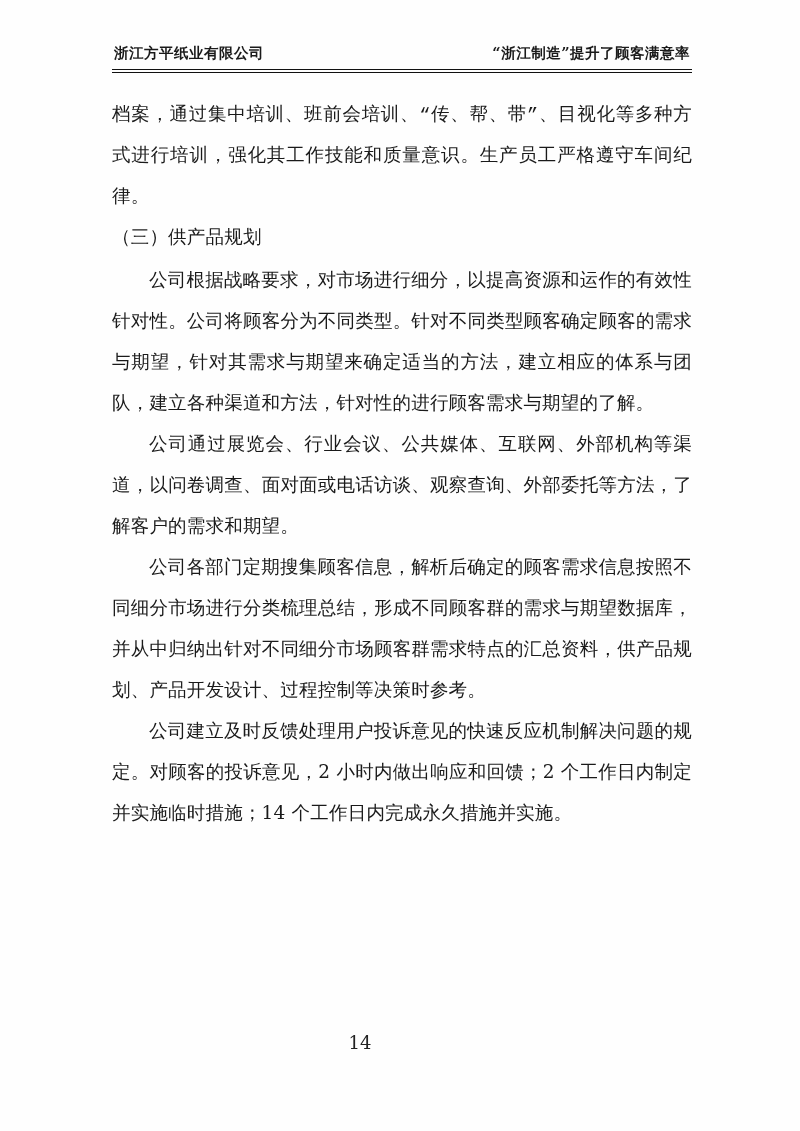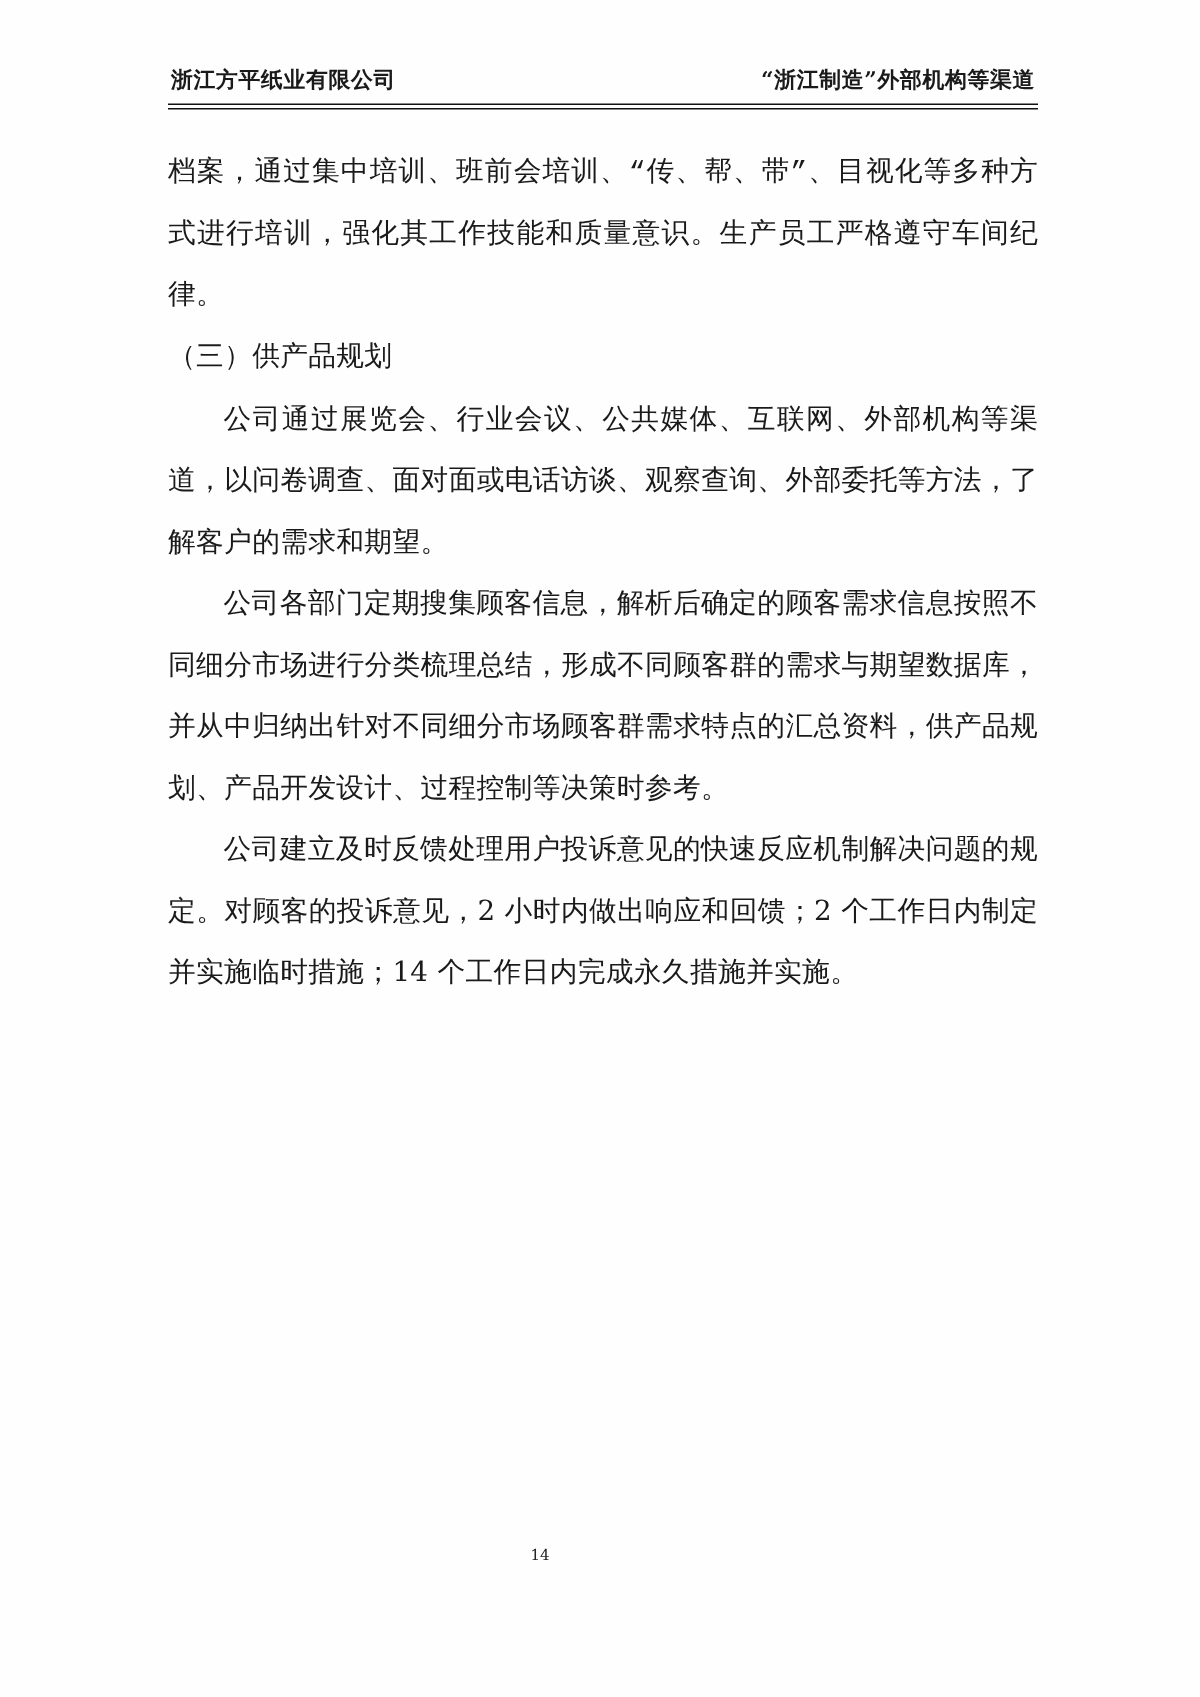"“浙江制造”外部机构等渠道" span.header-right { text: 外部机构等渠道 -> 提升了顾客满意率 }
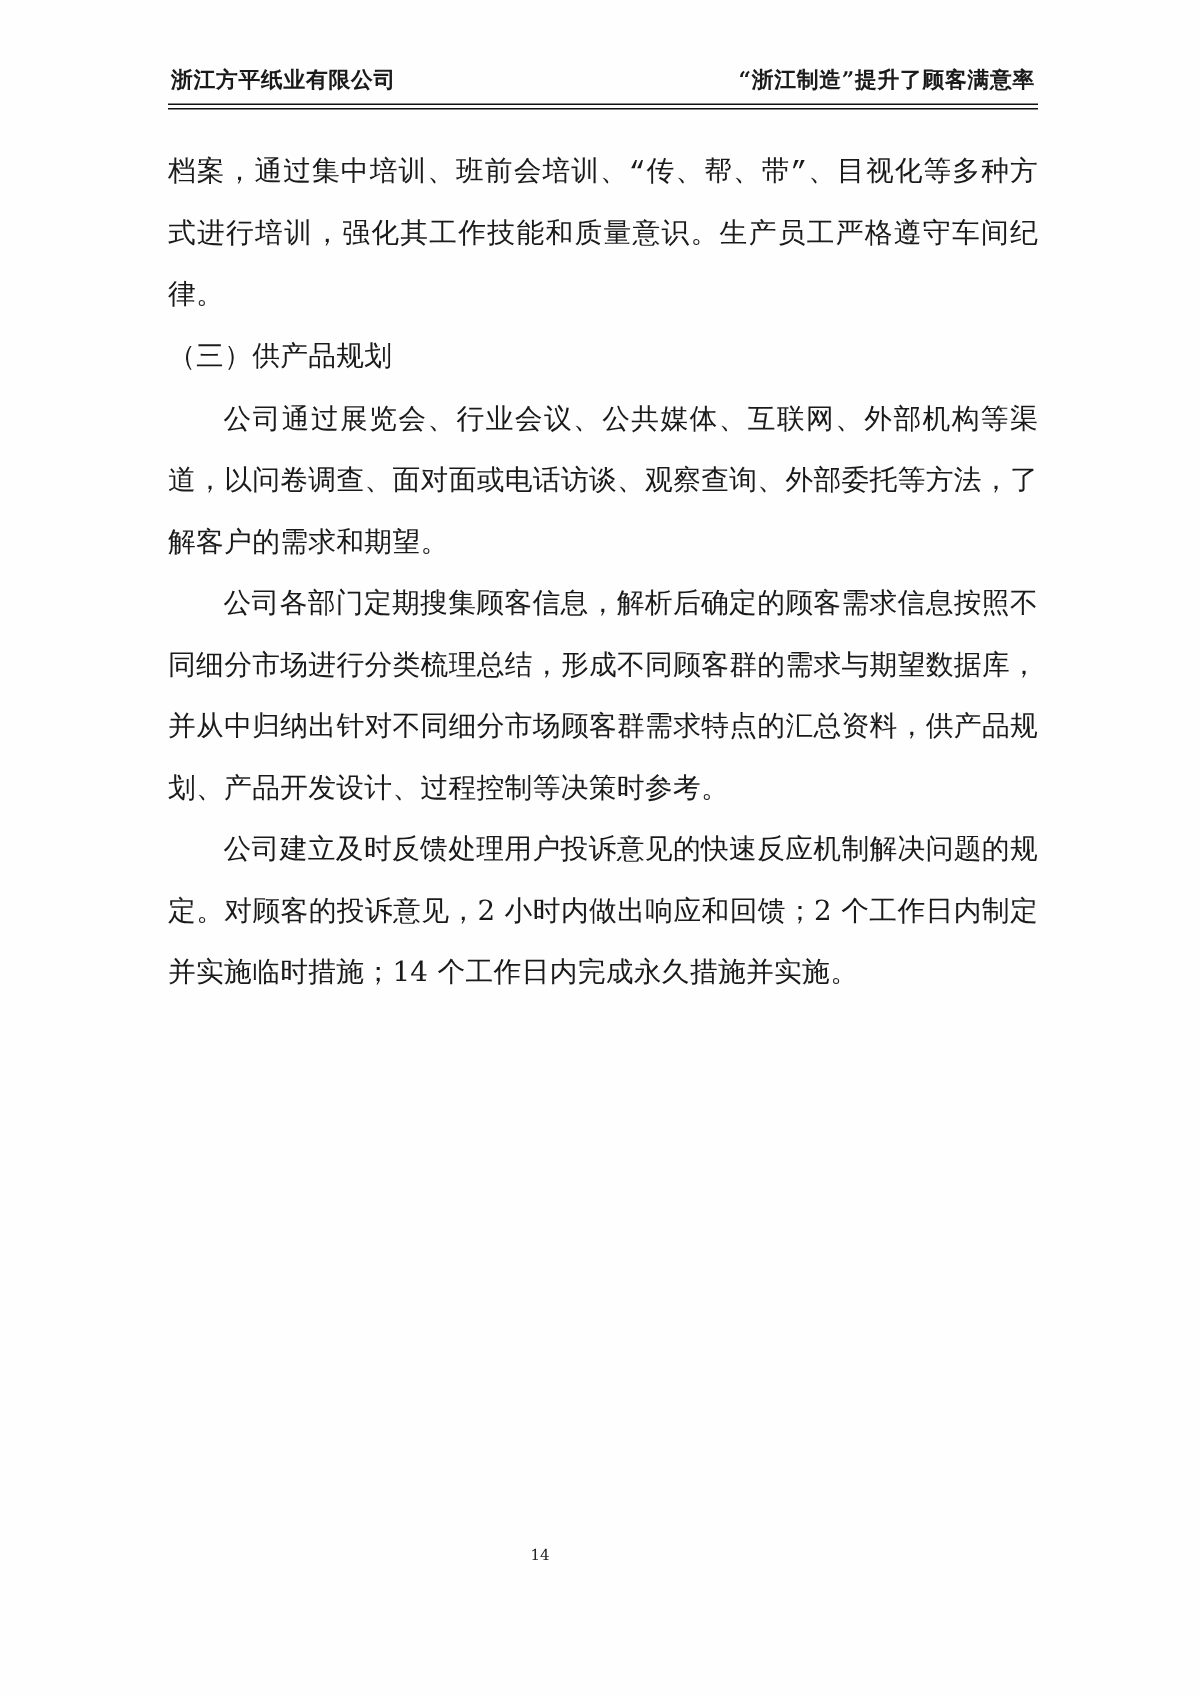"公司根据战略要求，对市场进行细分，以提高资源和运作的有效性针对性。公司将顾客分为" p.indent2 { html: none -> <p>公司根据战略要求，对市场进行细分，以提高资源和运作的有效性针对性。公司将顾客分为不同类型。针对不同类型顾客确定顾客的需求与期望，针对其需求与期望来确定适当的方法，建立相应的体系与团队，建立各种渠道和方法，针对性的进行顾客需求与期望的了解。</p> }
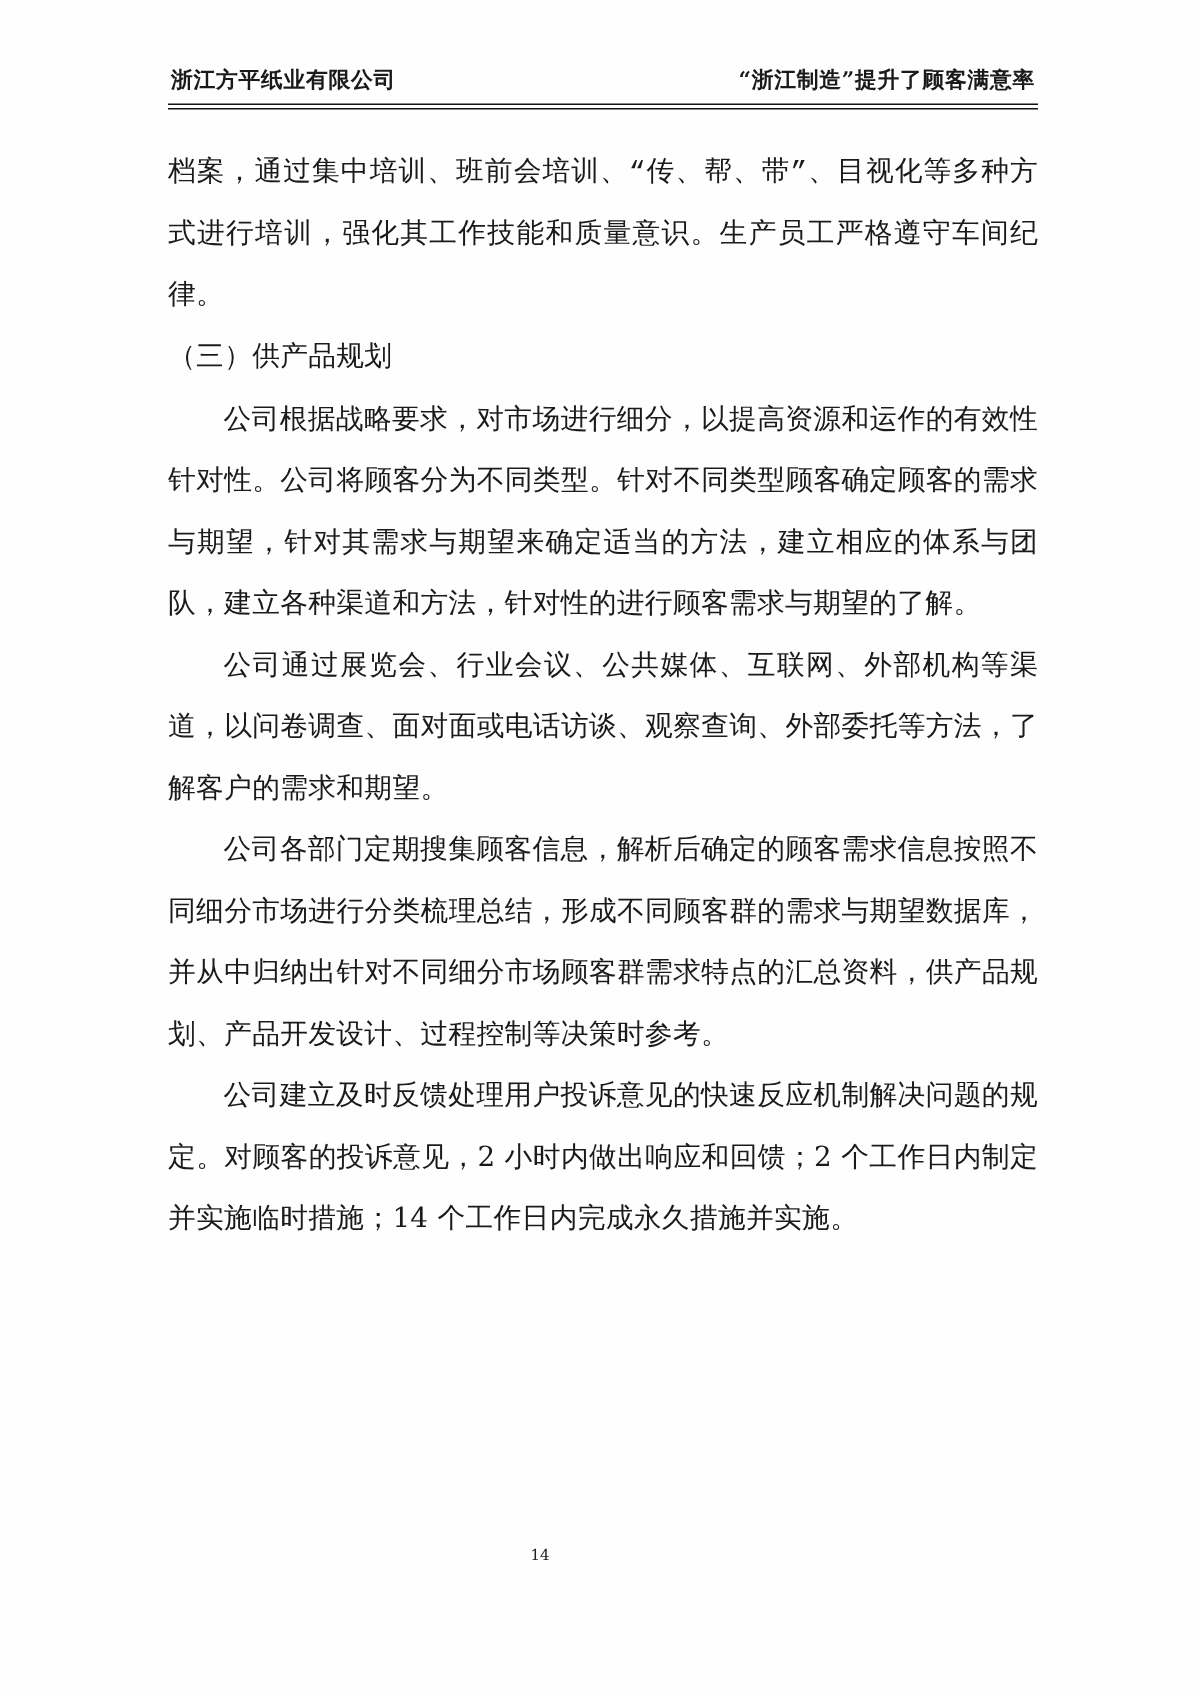"14" .footer { font-size: 10px -> 18px }
